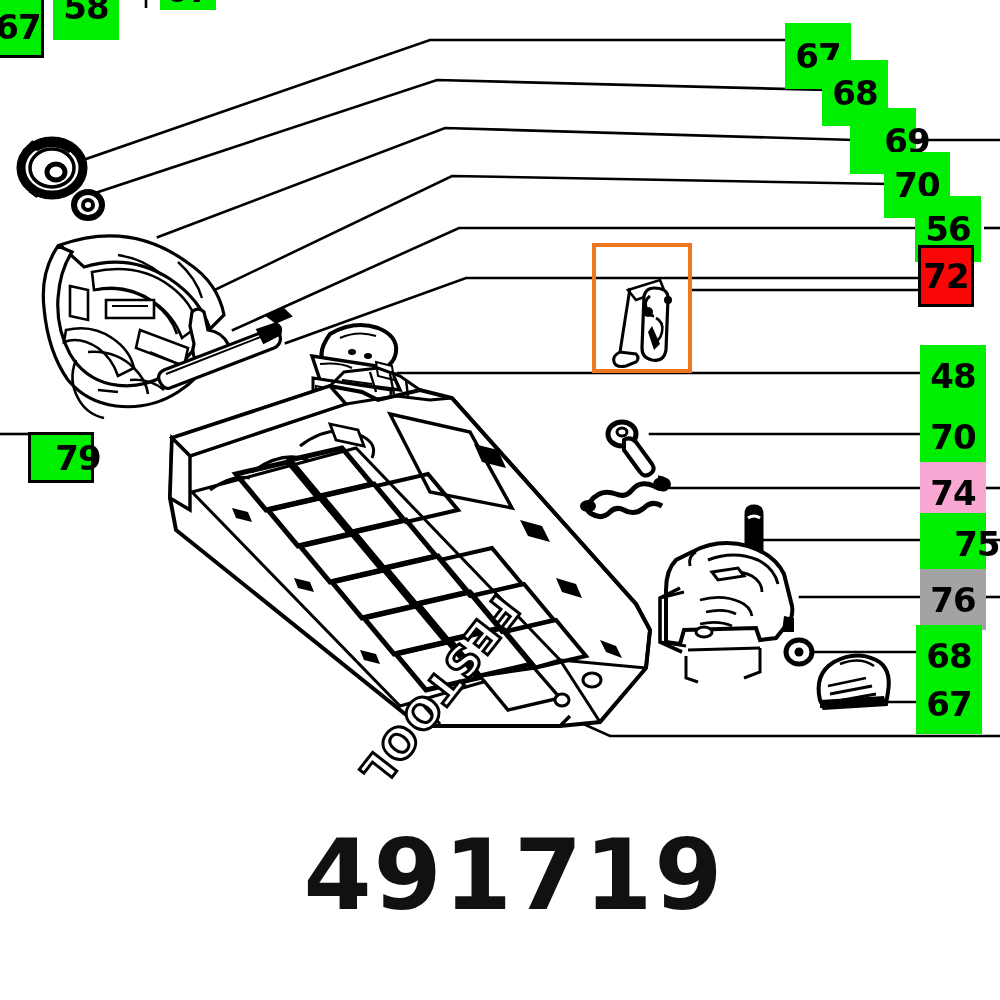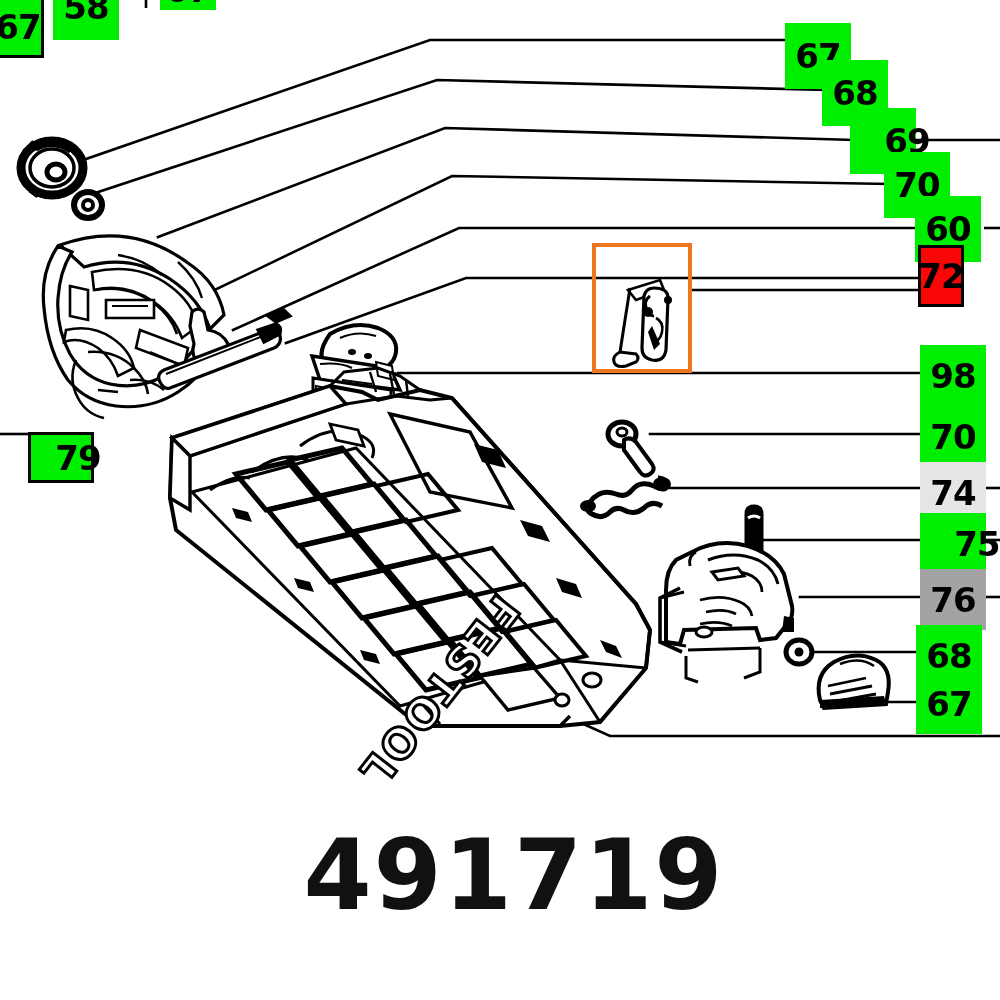"60" div.tag { text: 60 -> 56 }
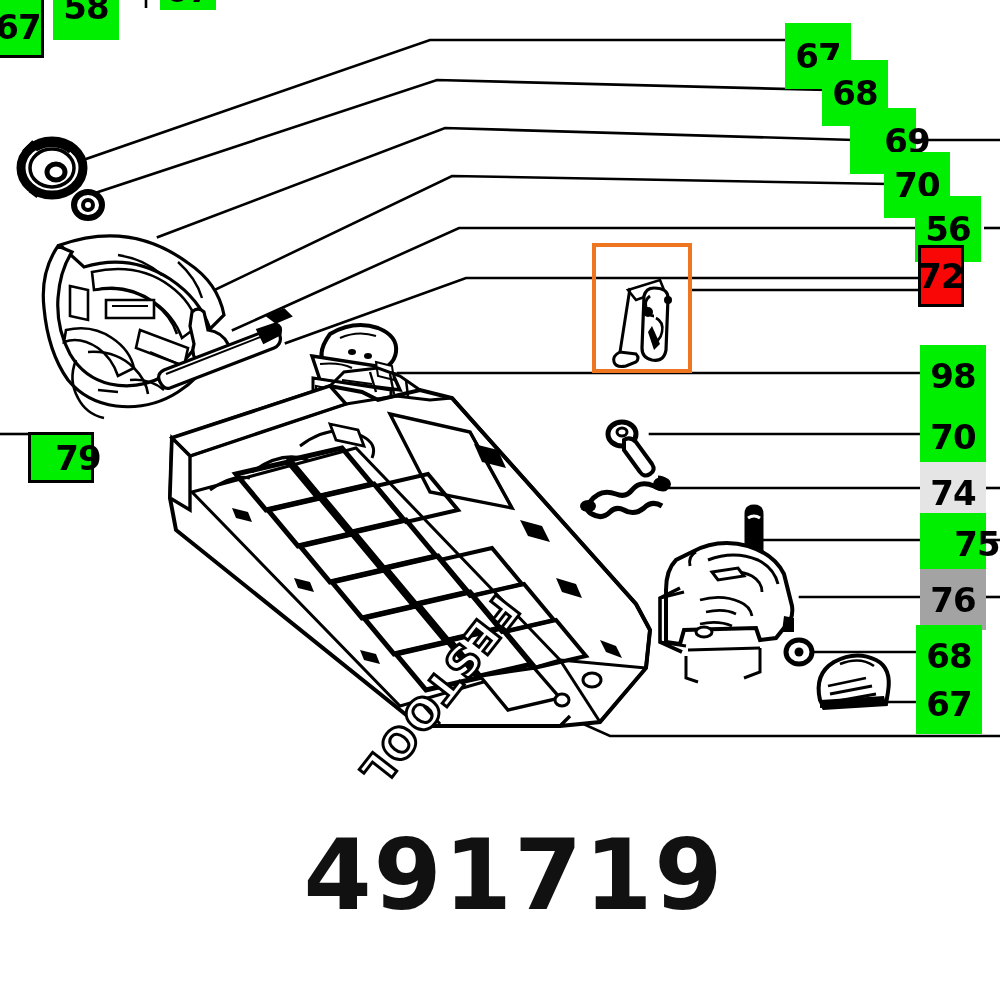"72" div.tag { width: 46px -> 56px }
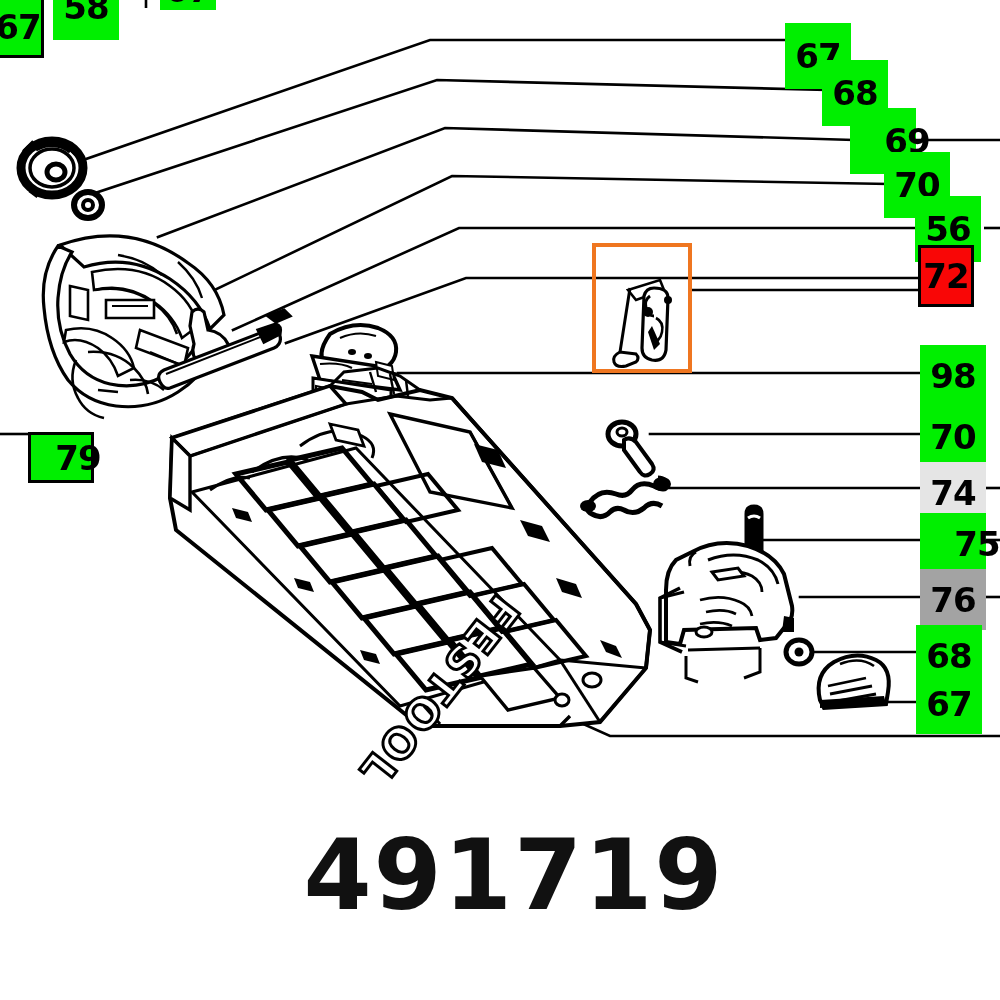"98" div.tag { text: 98 -> 48 }
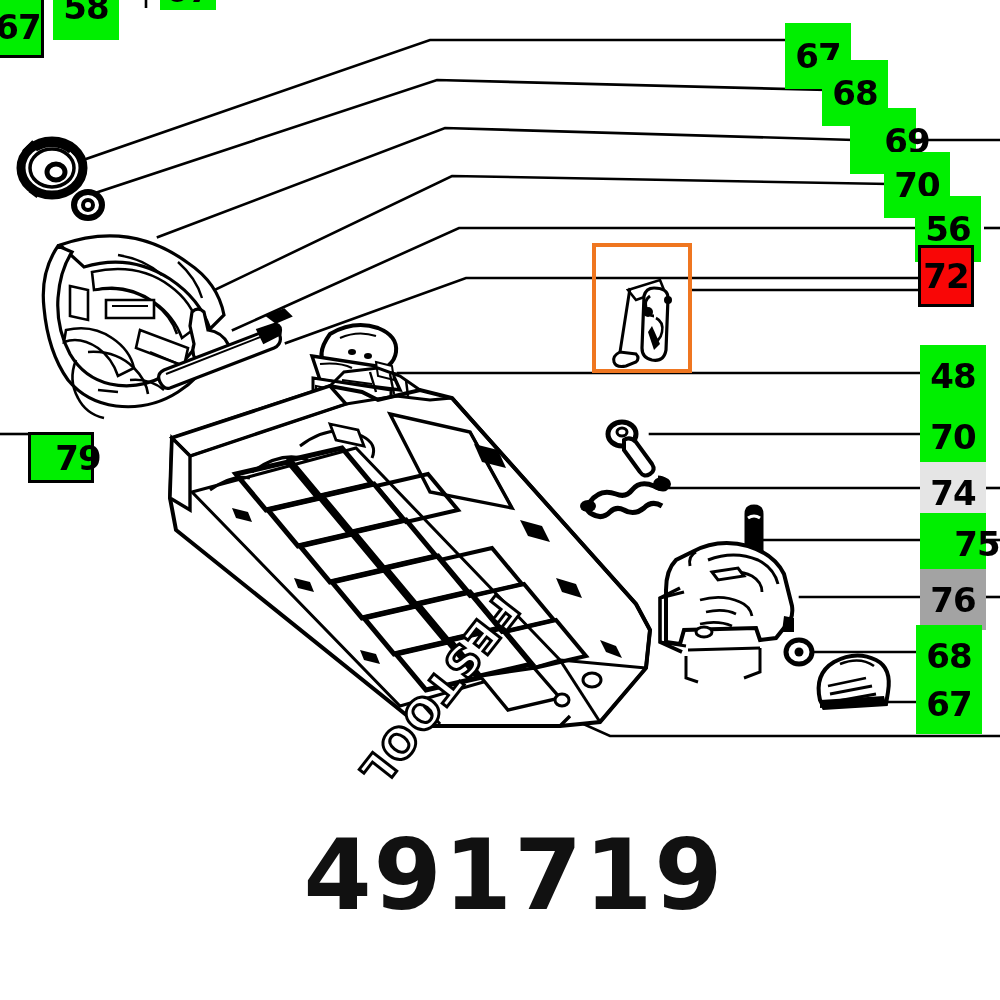"74" div.tag { background: #e5e5e5 -> #f9a8d4 }
